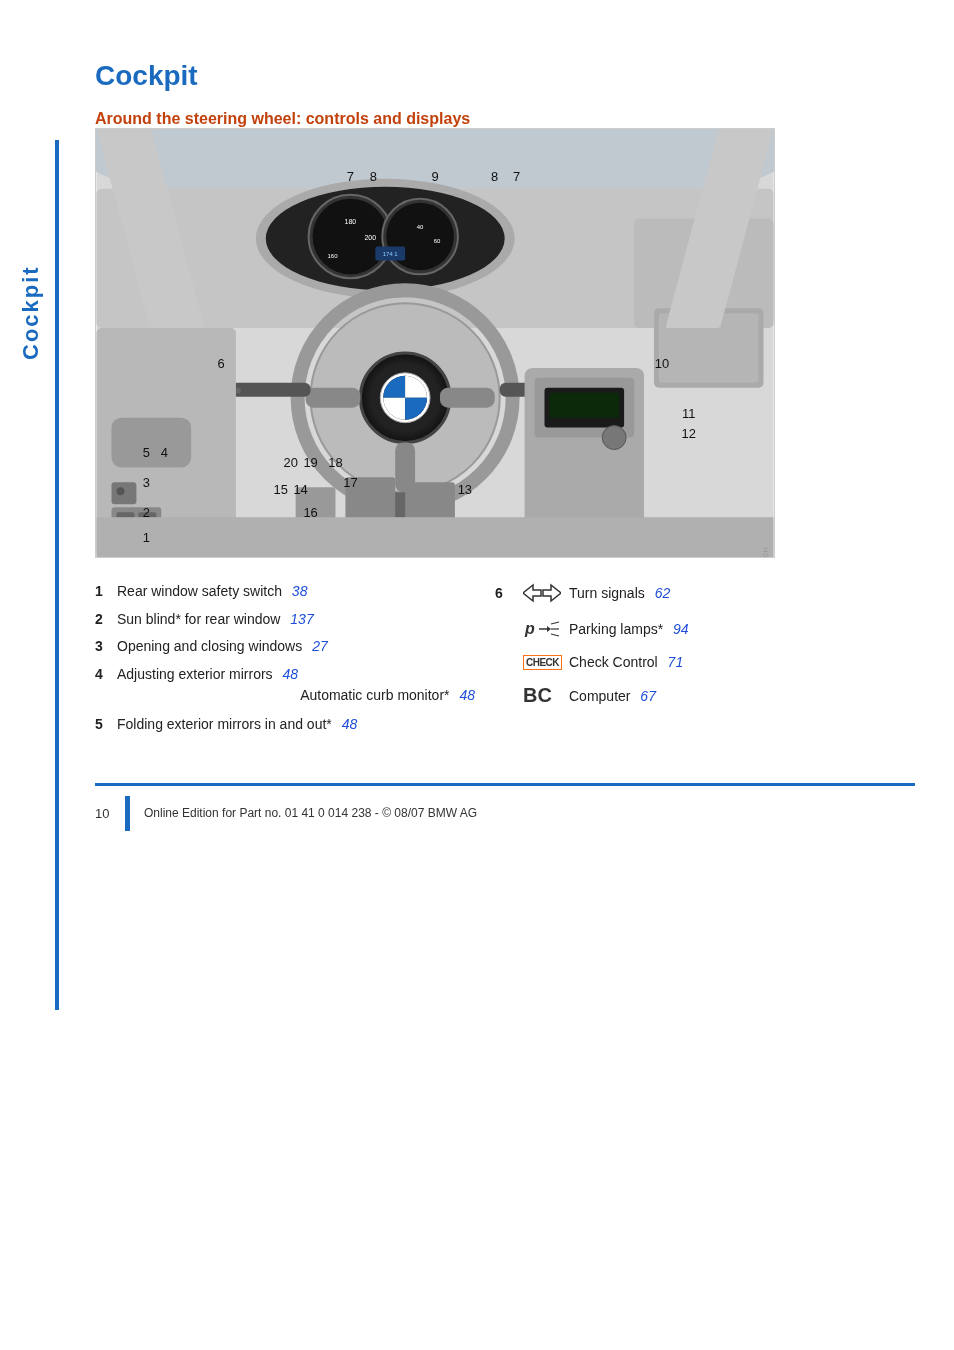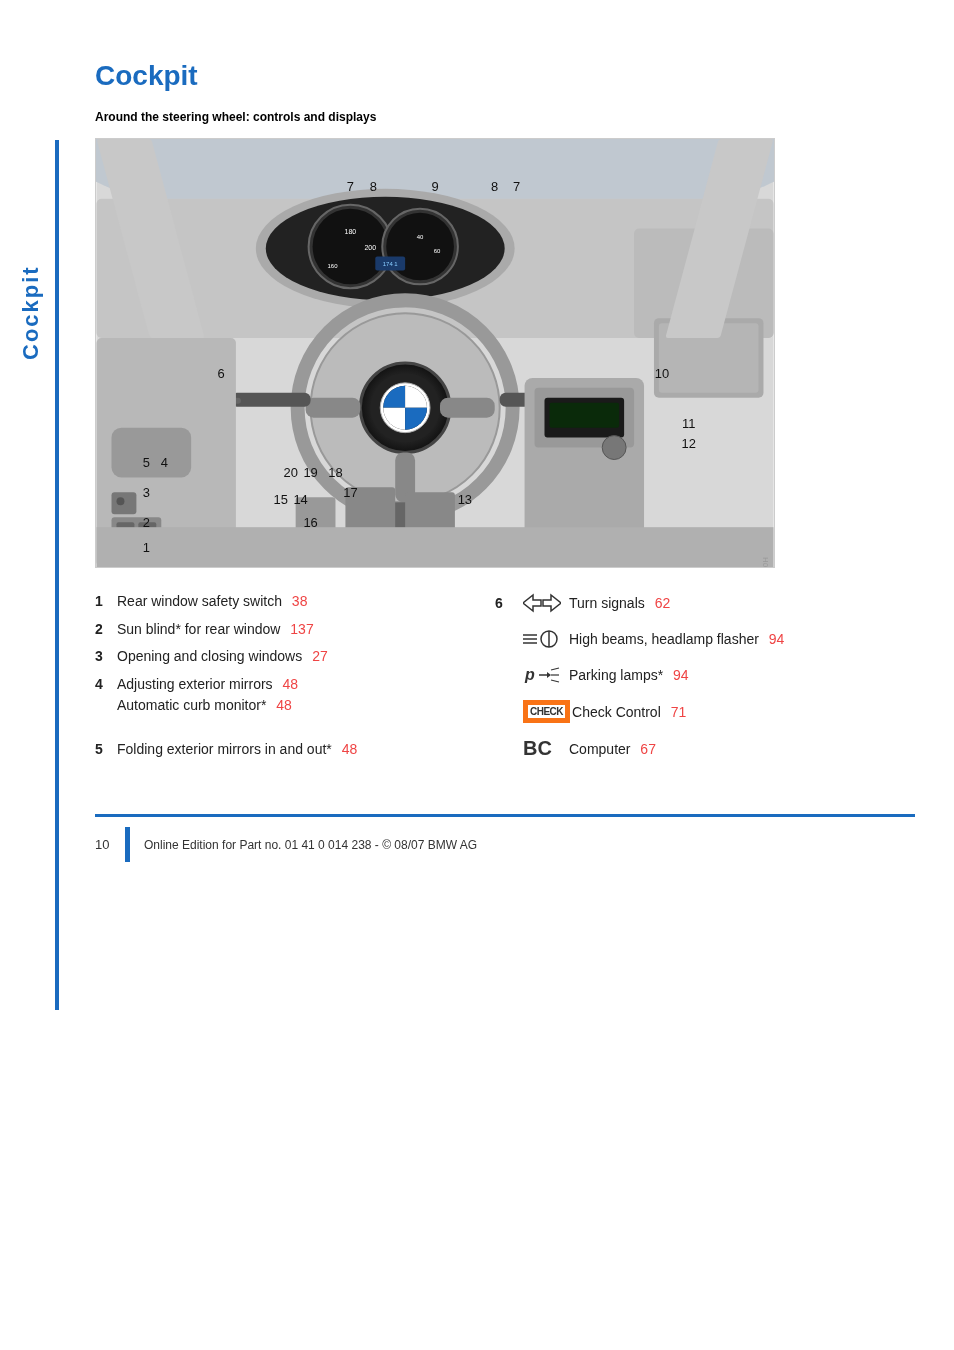"Around the steering wheel: controls" .section-subtitle { color: #000000 -> #c2410c; font-size: 12px -> 16px; margin-bottom: 14px -> none }
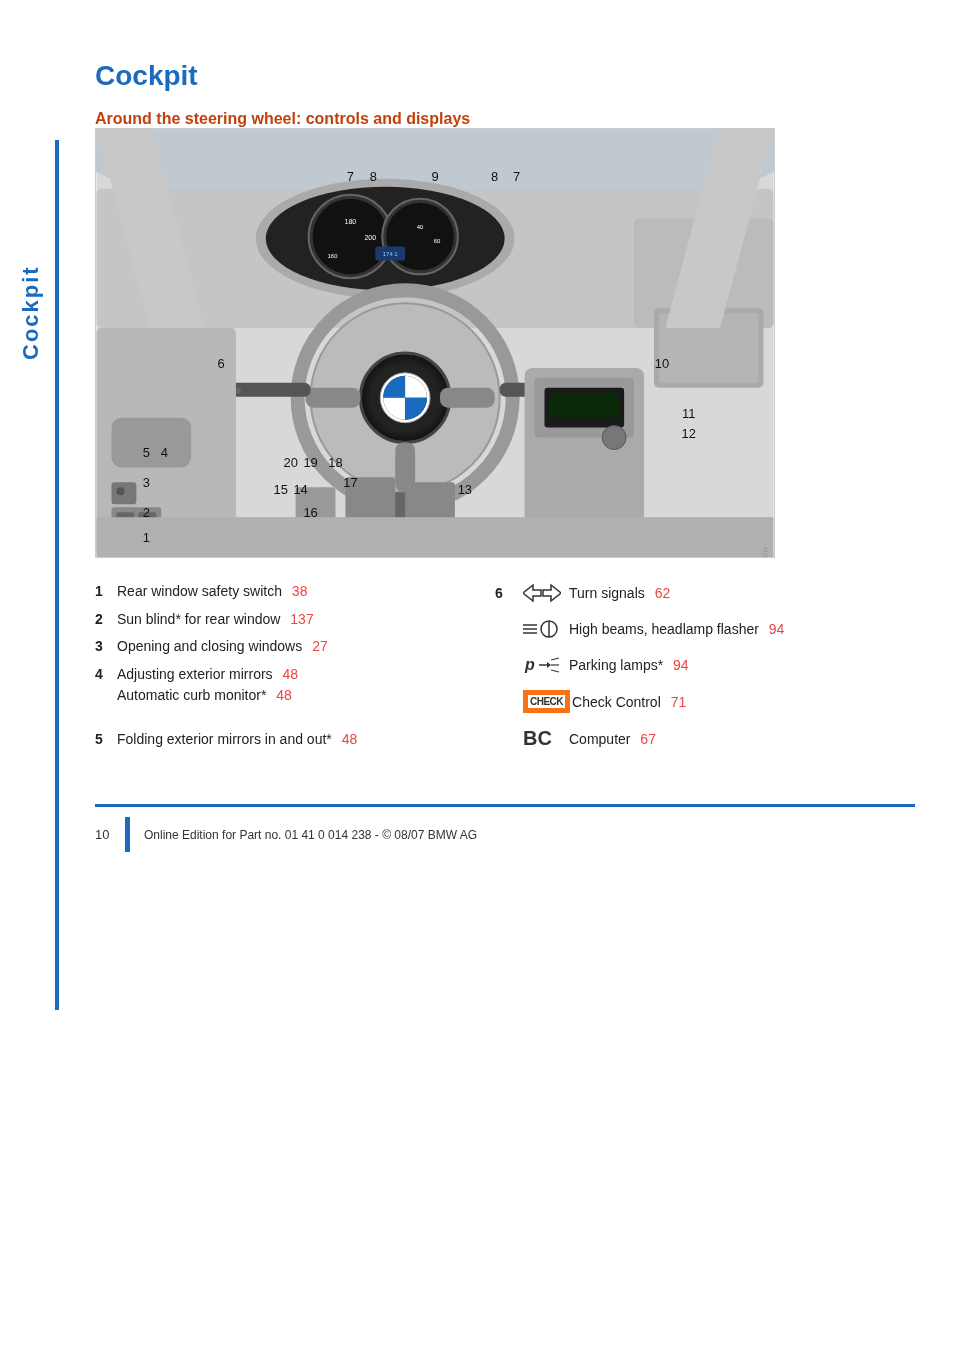"38" .item-link { color: #ef4444 -> #1d4ed8; font-style: none -> italic }
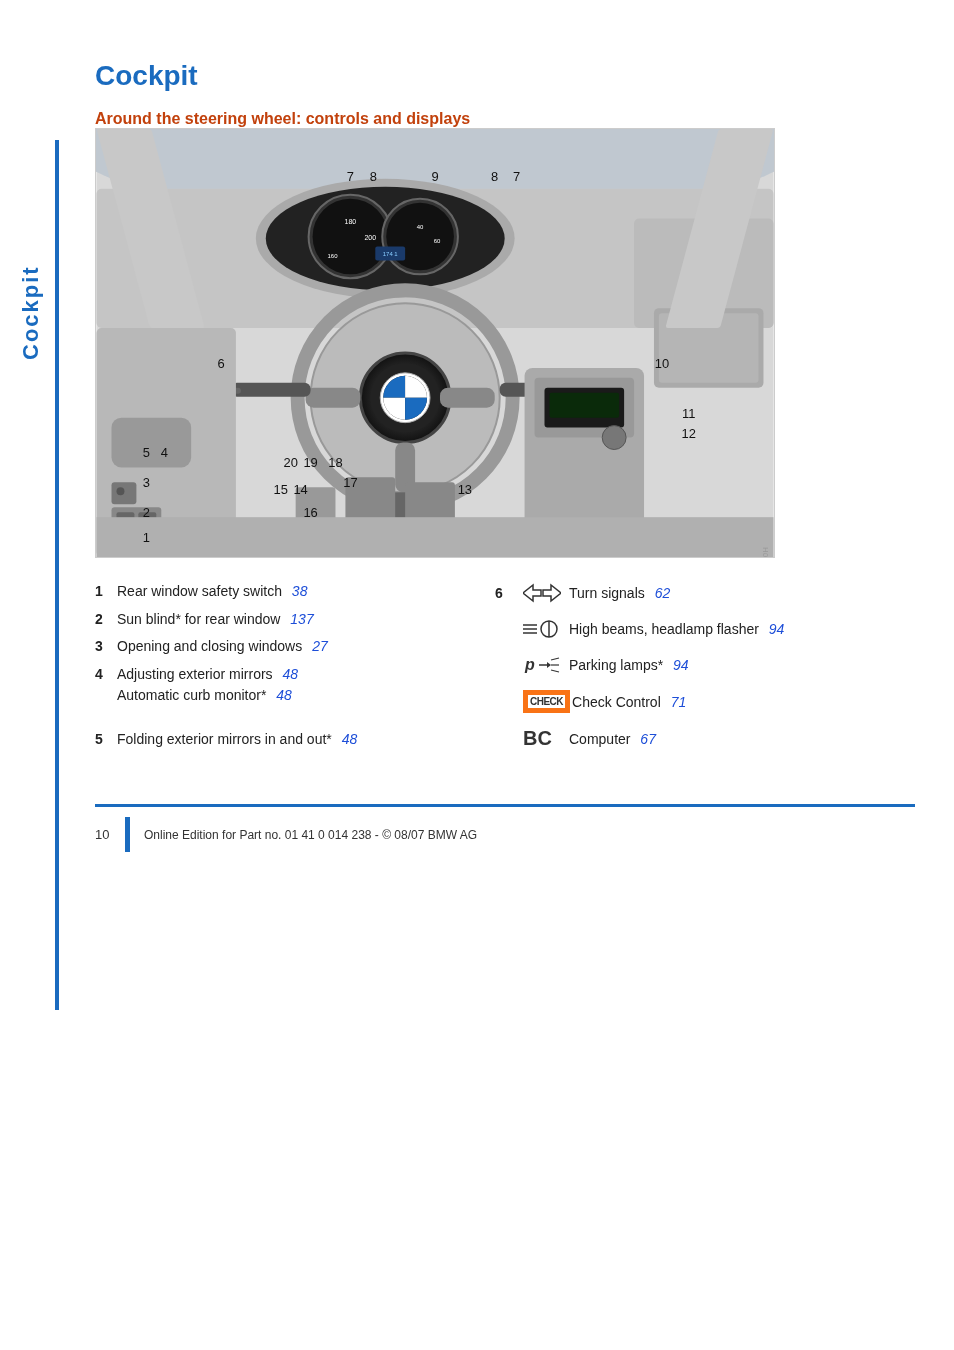"High beams, headlamp flasher 94" div.right-item-row { html: <div> <span></span> <span> <svg> <line></line> <line></line> <line></line> <circle></circle> <line></line> </svg> </span> <span> High beams, headlamp flasher <span>94</span> </span> </div> -> none }
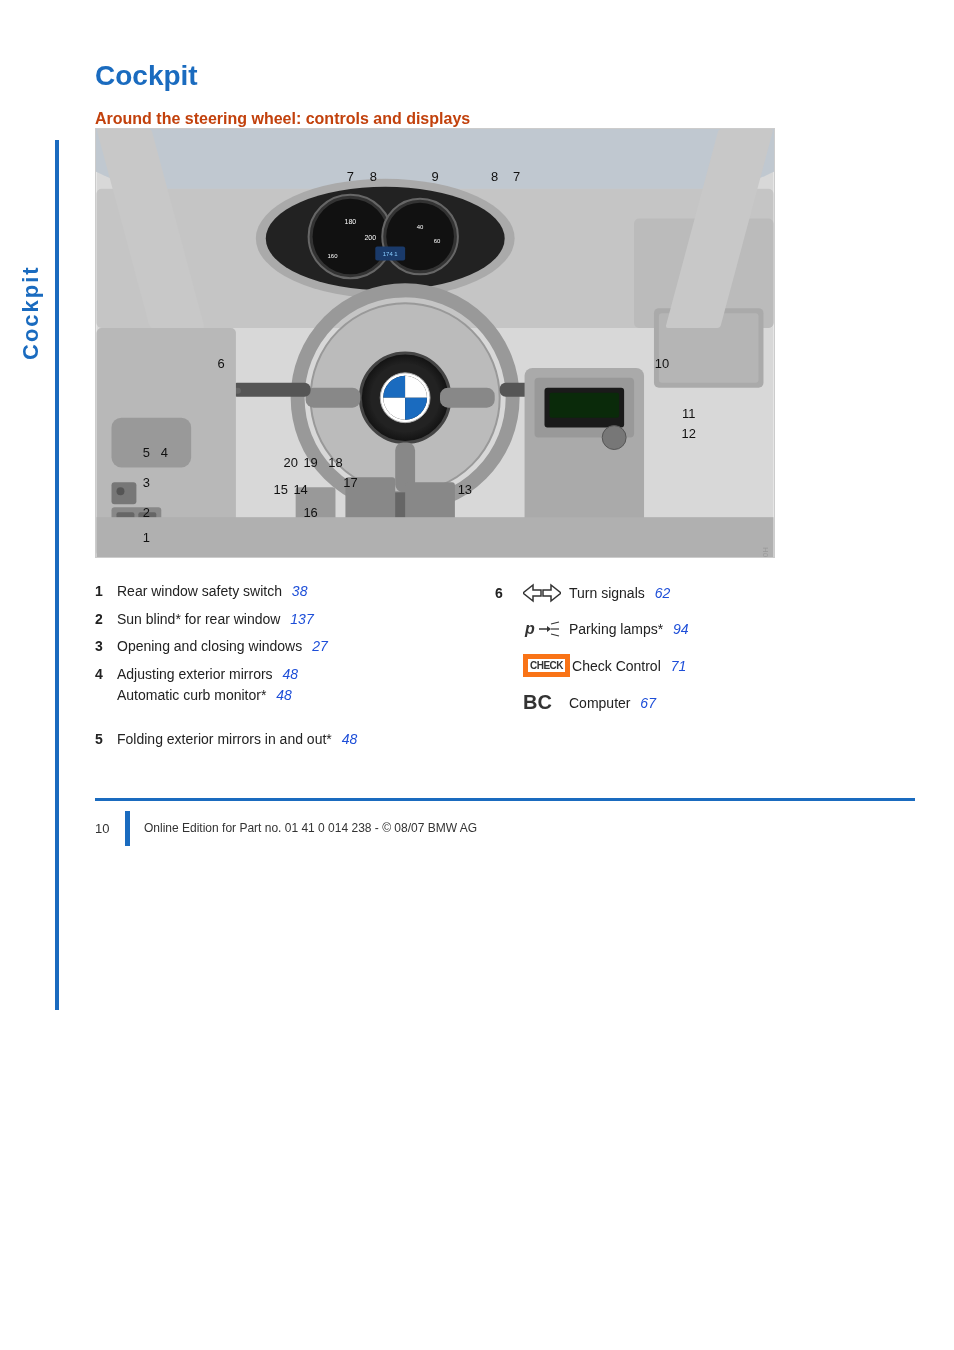"CHECK" span { border: 5px solid #f97316 -> 1px solid #f97316 }
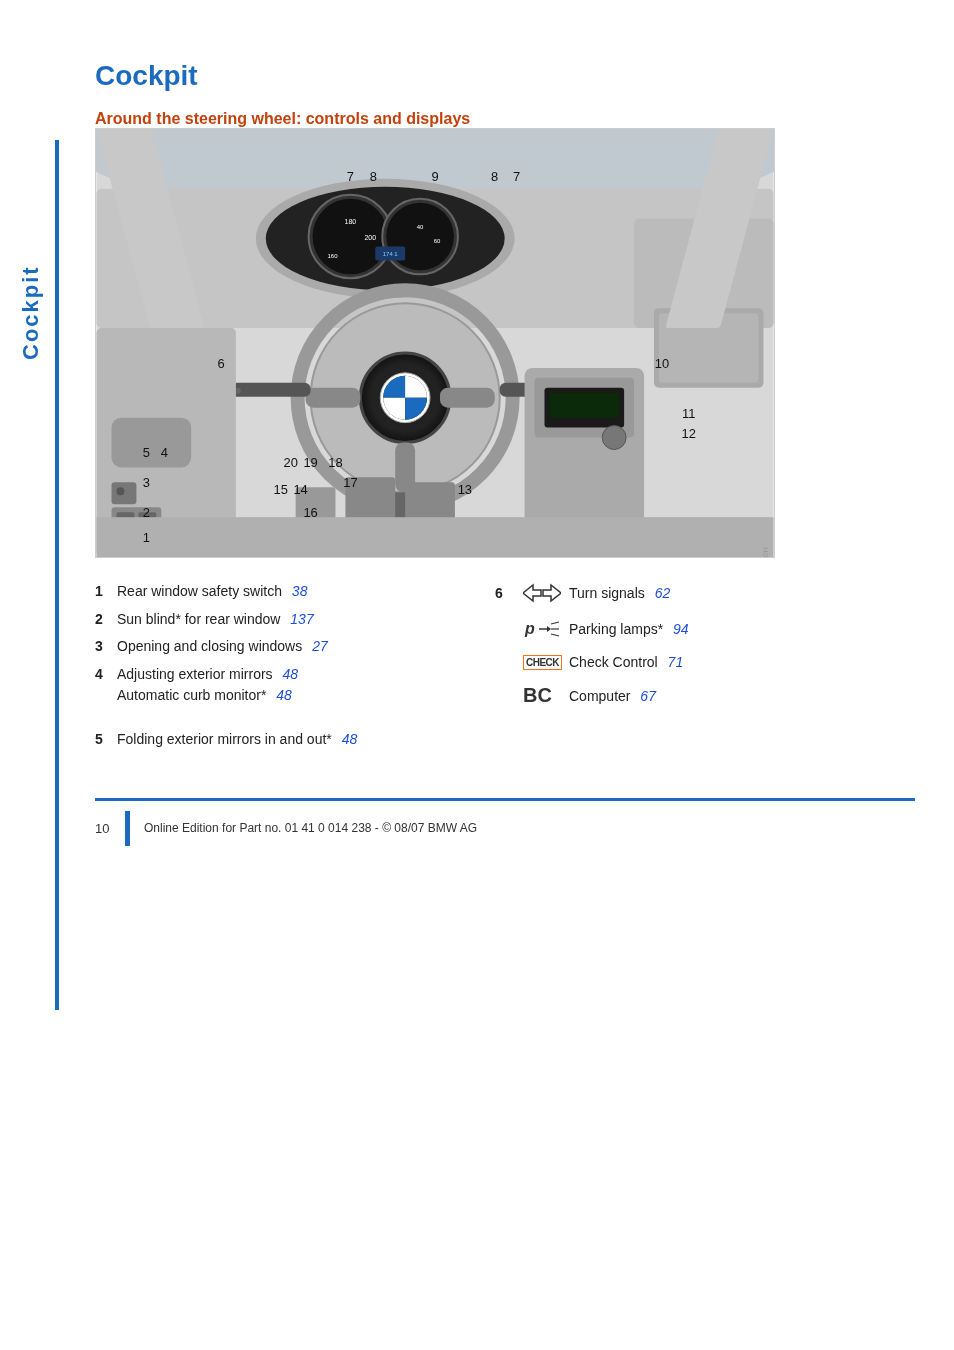"Automatic curb monitor* 48" div.item-row { justify-content: none -> flex-end; margin-bottom: 24px -> 9px }
